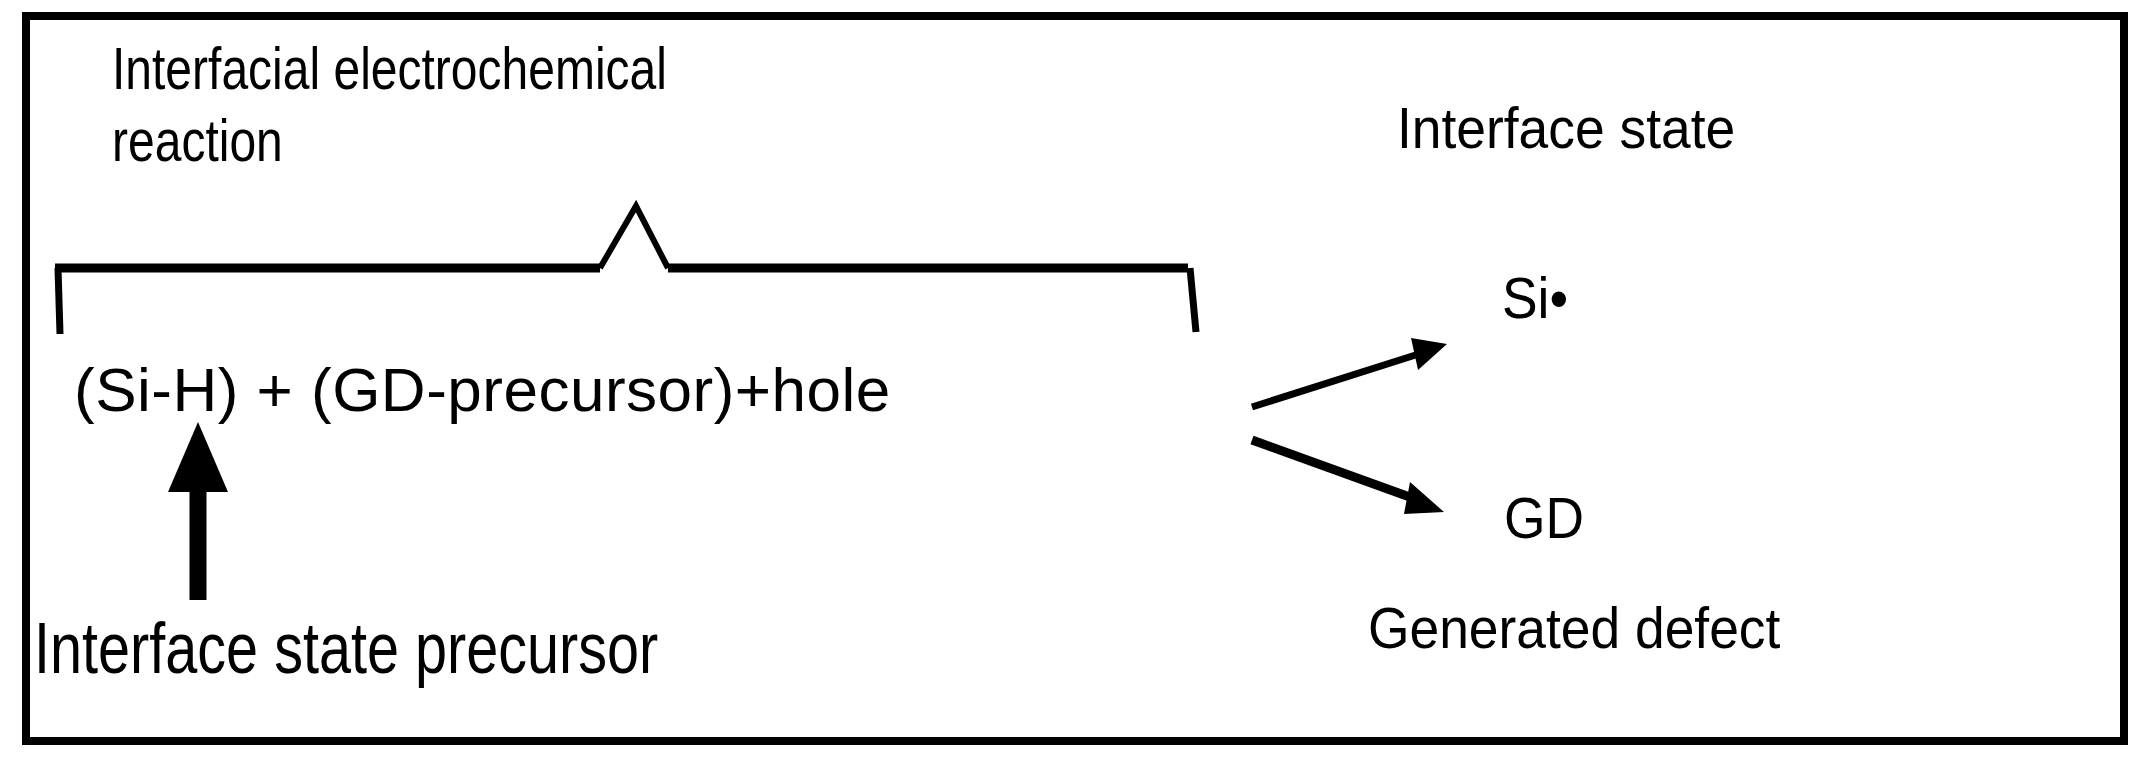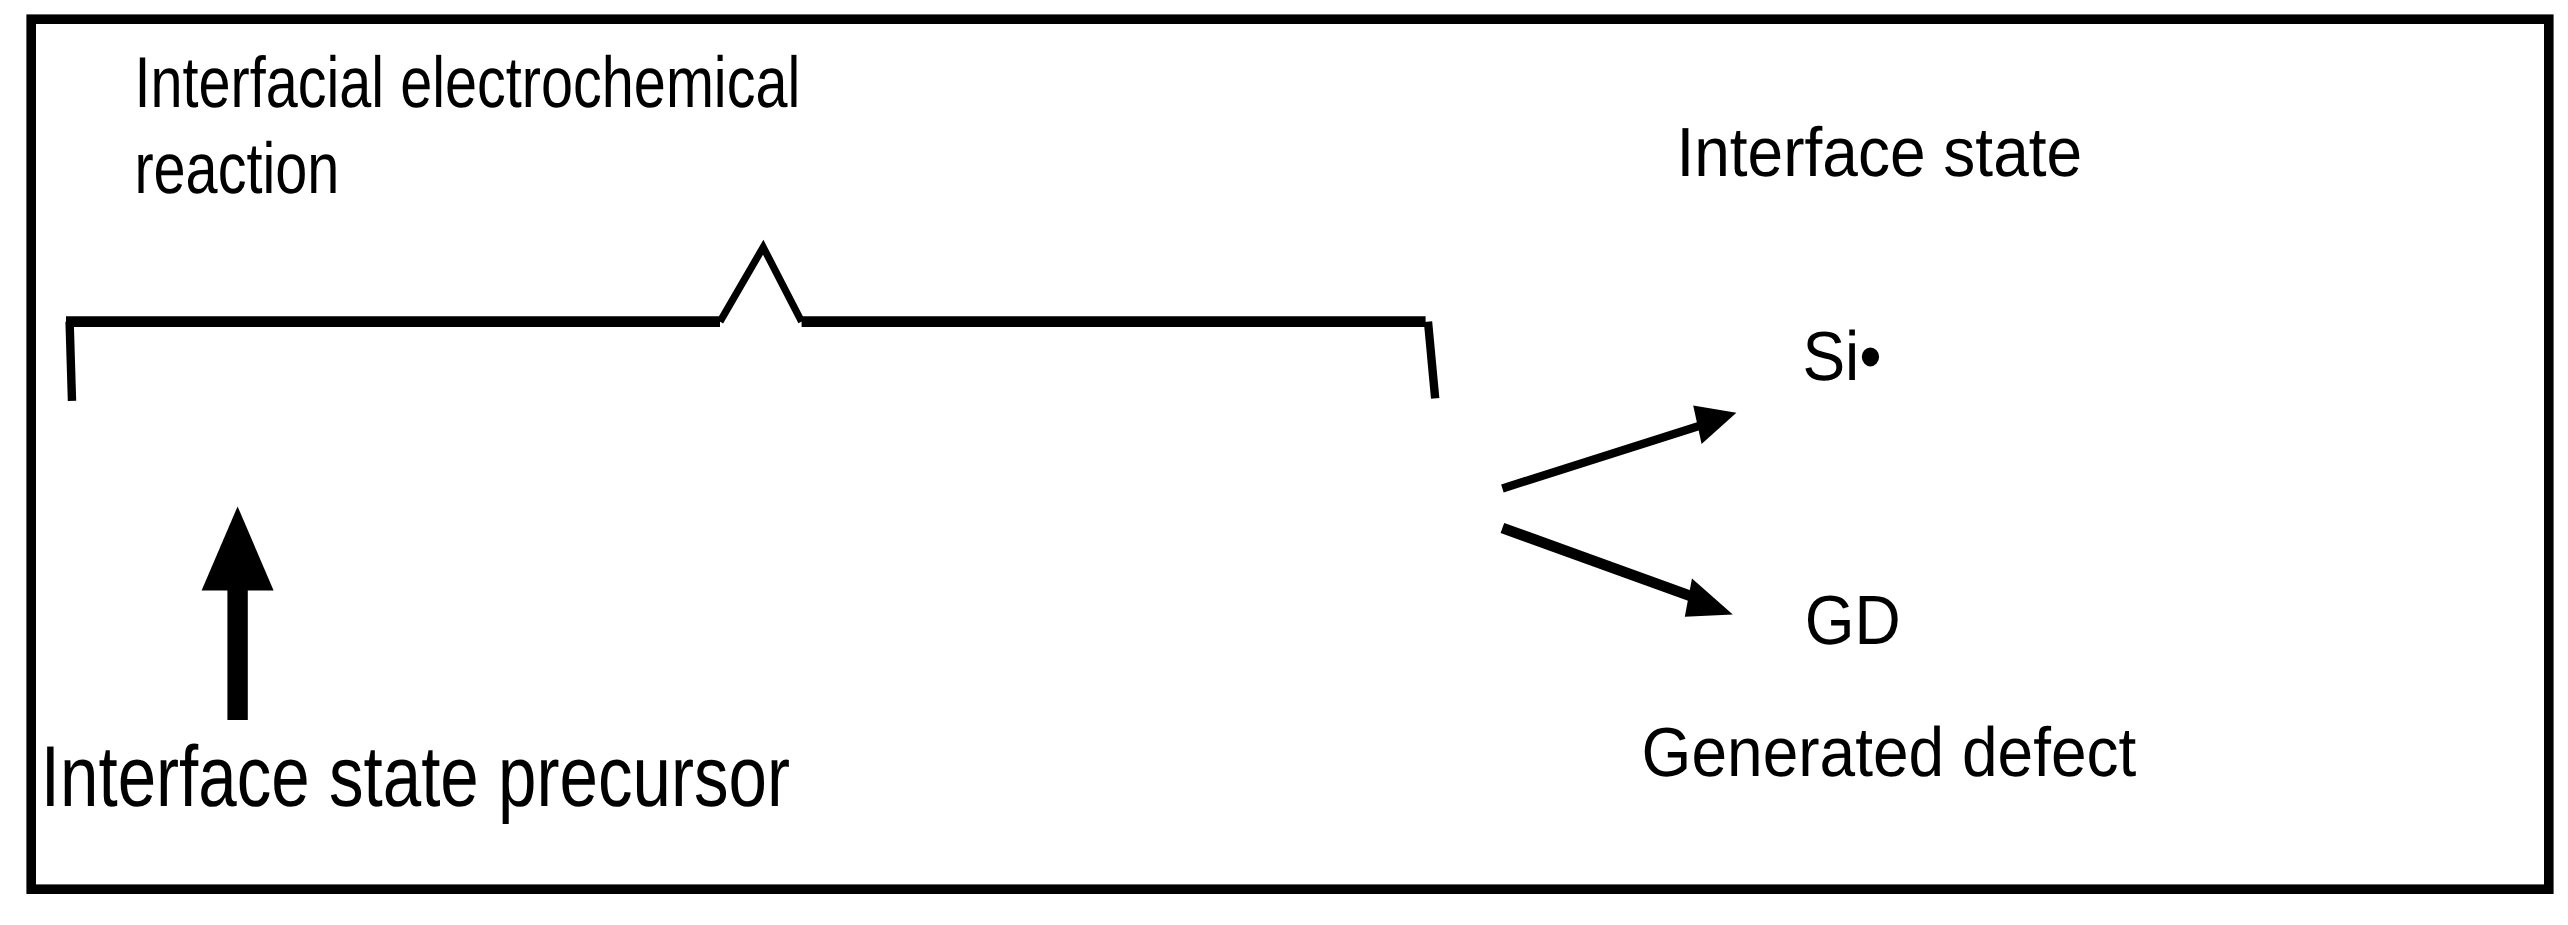"(Si-H) + (GD-precursor)+hole" div.txt { html: none -> <div>(Si-H) + (GD-precursor)+hole</div> }
